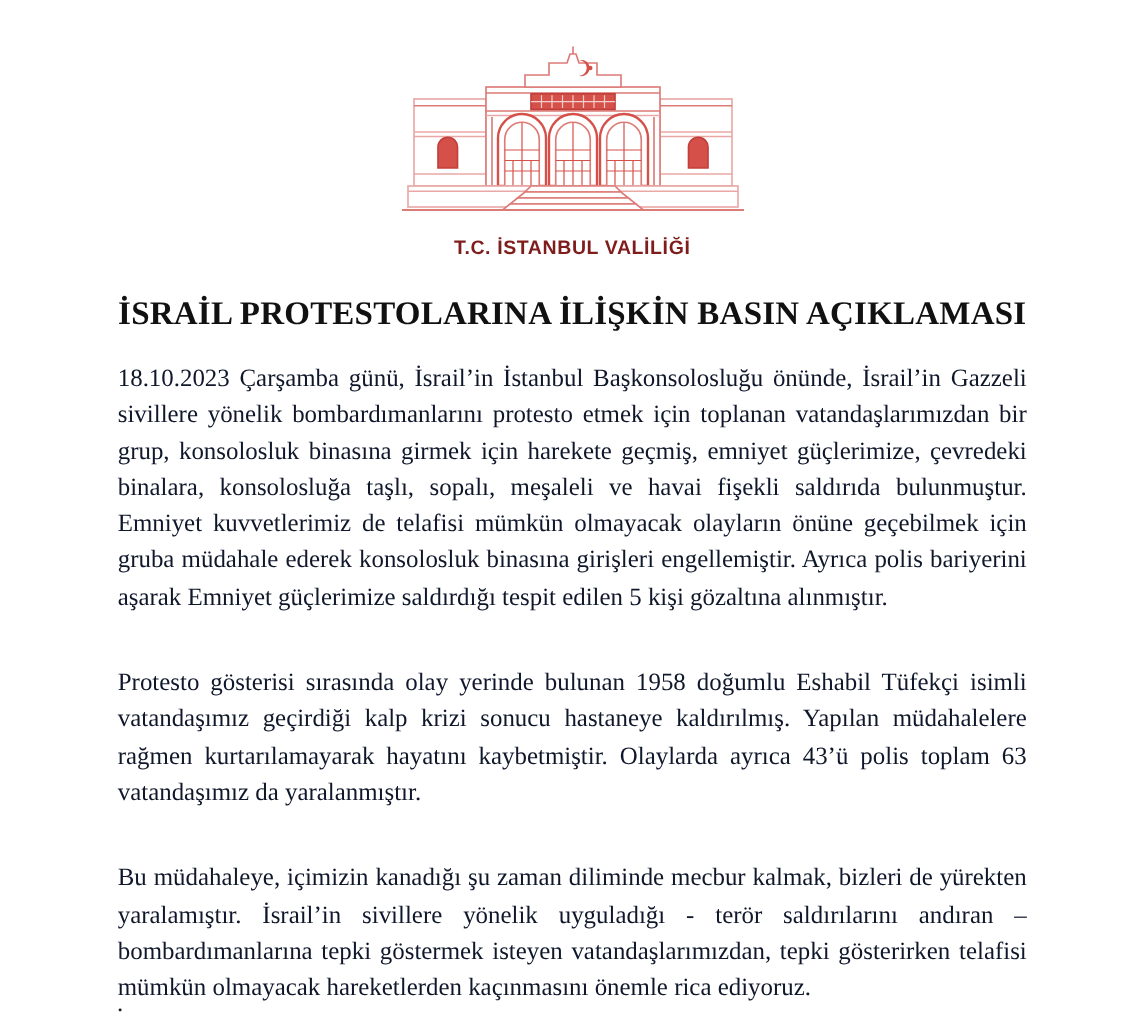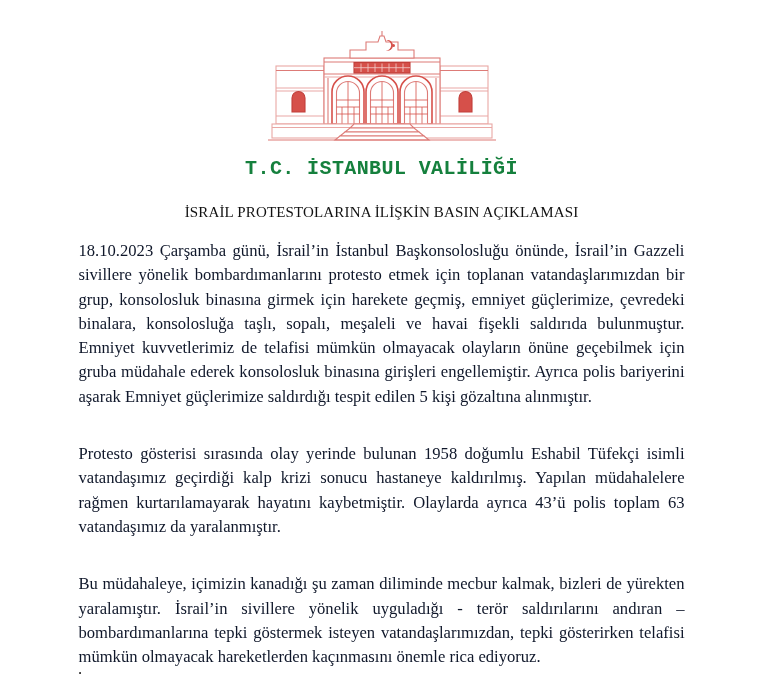"T.C. İSTANBUL VALİLİĞİ" .emblem-caption { color: #15803d -> #7f1d1d; font-family: Liberation Mono, monospace -> Liberation Sans, sans-serif; font-size: 20px -> 13px }
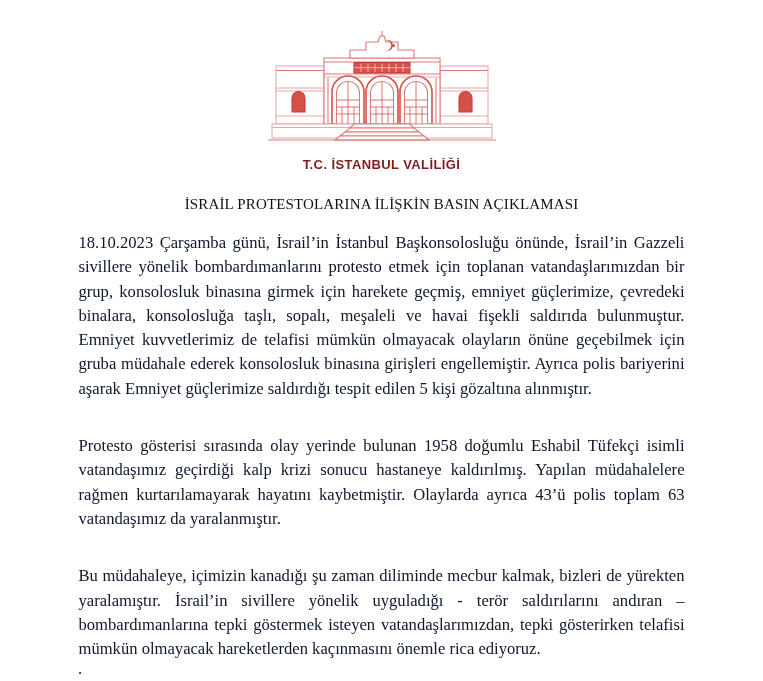"İSRAİL PROTESTOLARINA İLİŞKİN BASIN" .doc-title { font-size: 15px -> 22px; font-weight: normal -> bold }
